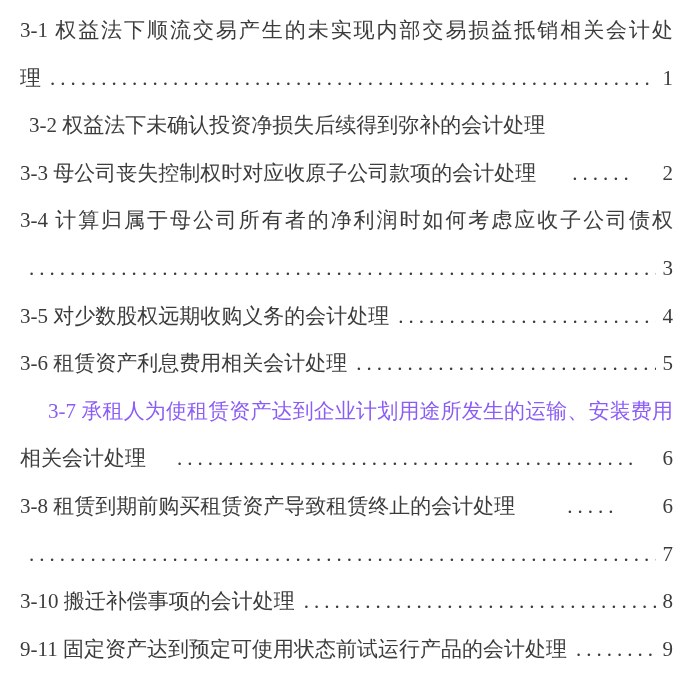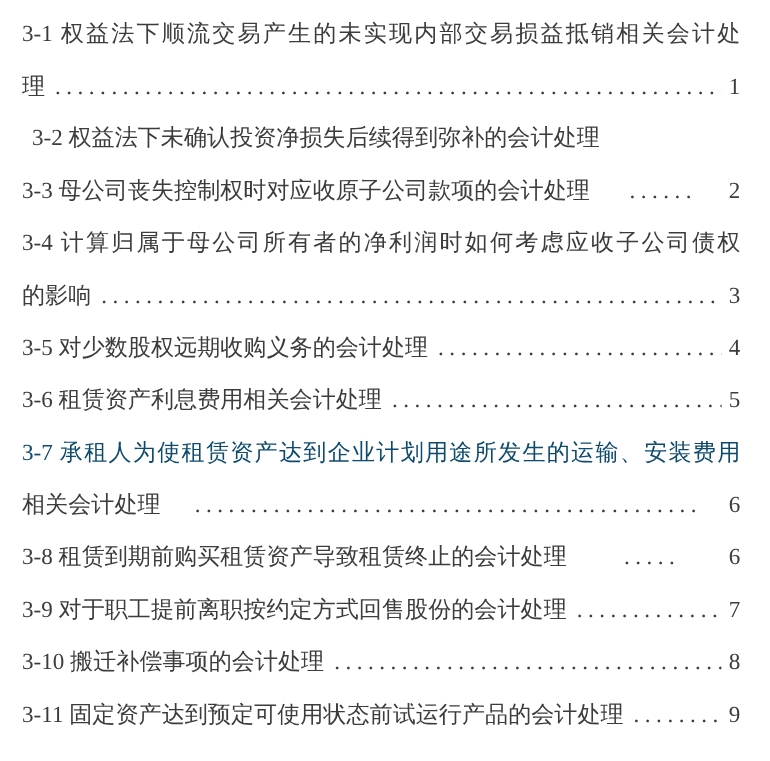"的影响" span.entry-text { html: <span>的影响</span> -> none }
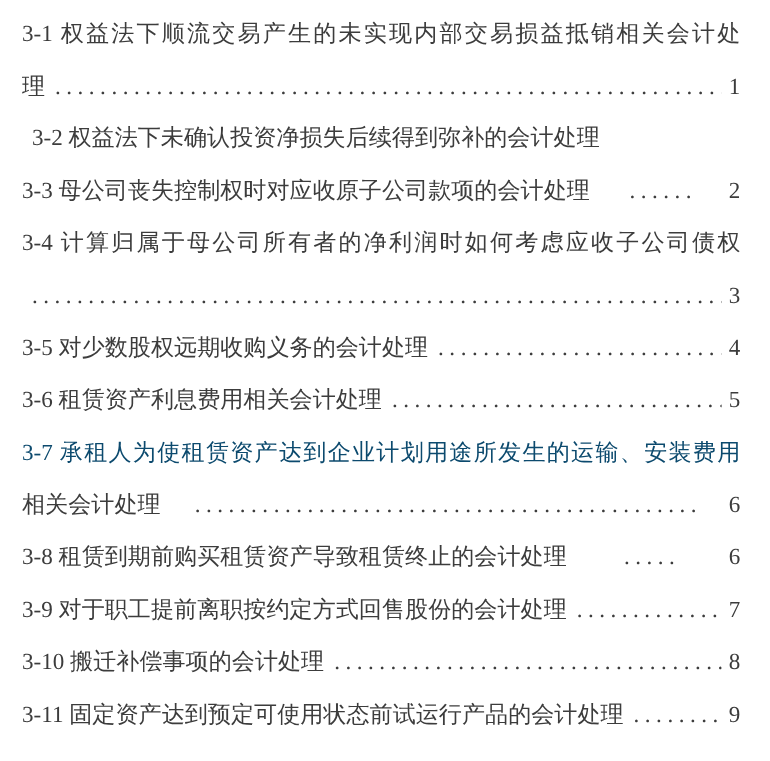"3-7 承租人为使租赁资产达到企业计划用途所发生的运输、安装费用" div.toc-line { color: #0c4a6e -> #8b5cf6; margin-left: none -> 28px }
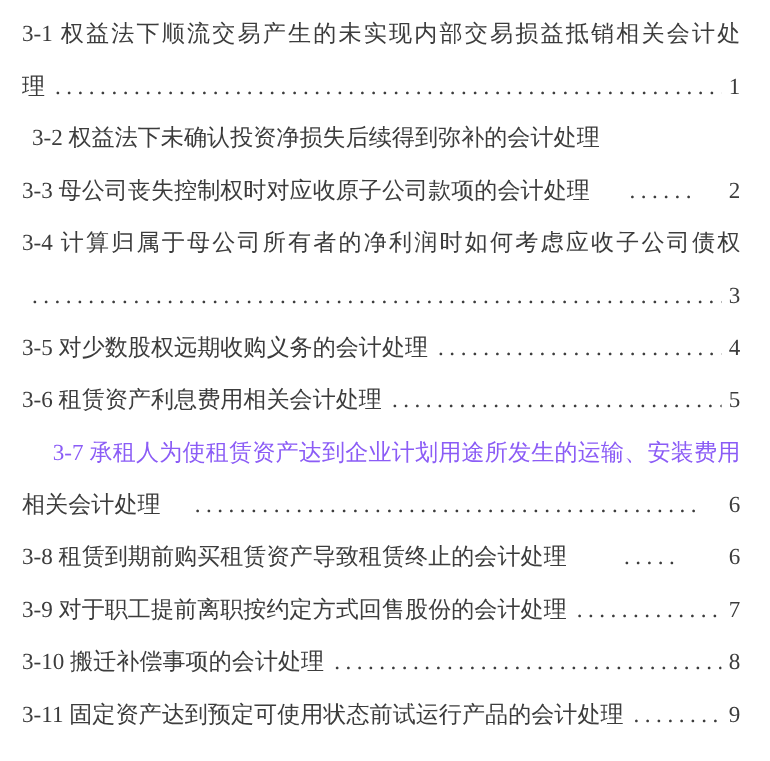"3-9 对于职工提前离职按约定方式回售股份的会计处理" span.entry-text { html: <span>3-9 对于职工提前离职按约定方式回售股份的会计处理</span> -> none }
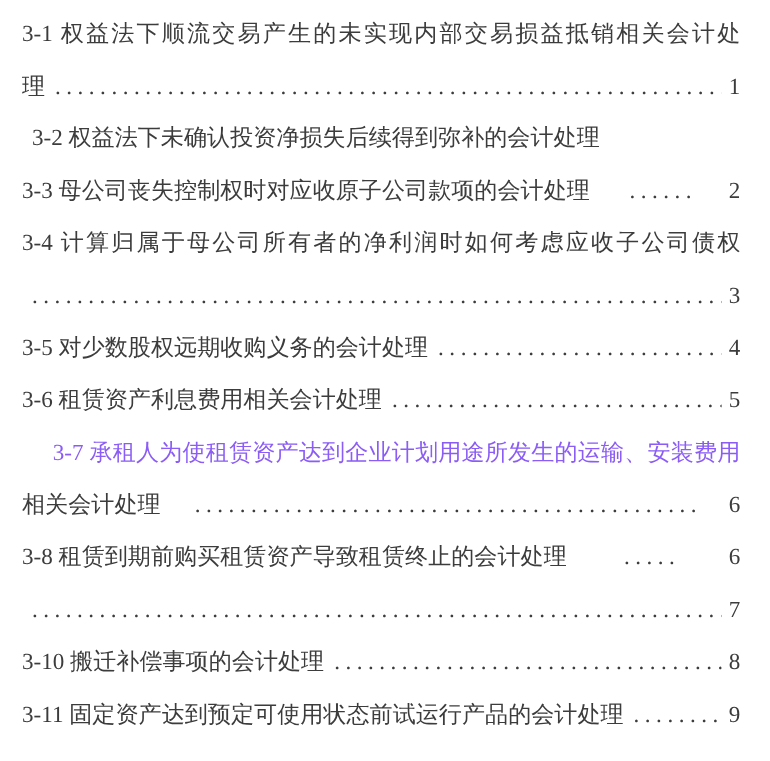"3-11 固定资产达到预定可使用状态前试运行产品的会计处理" span.entry-text { text: 3-11 -> 9-11 }
